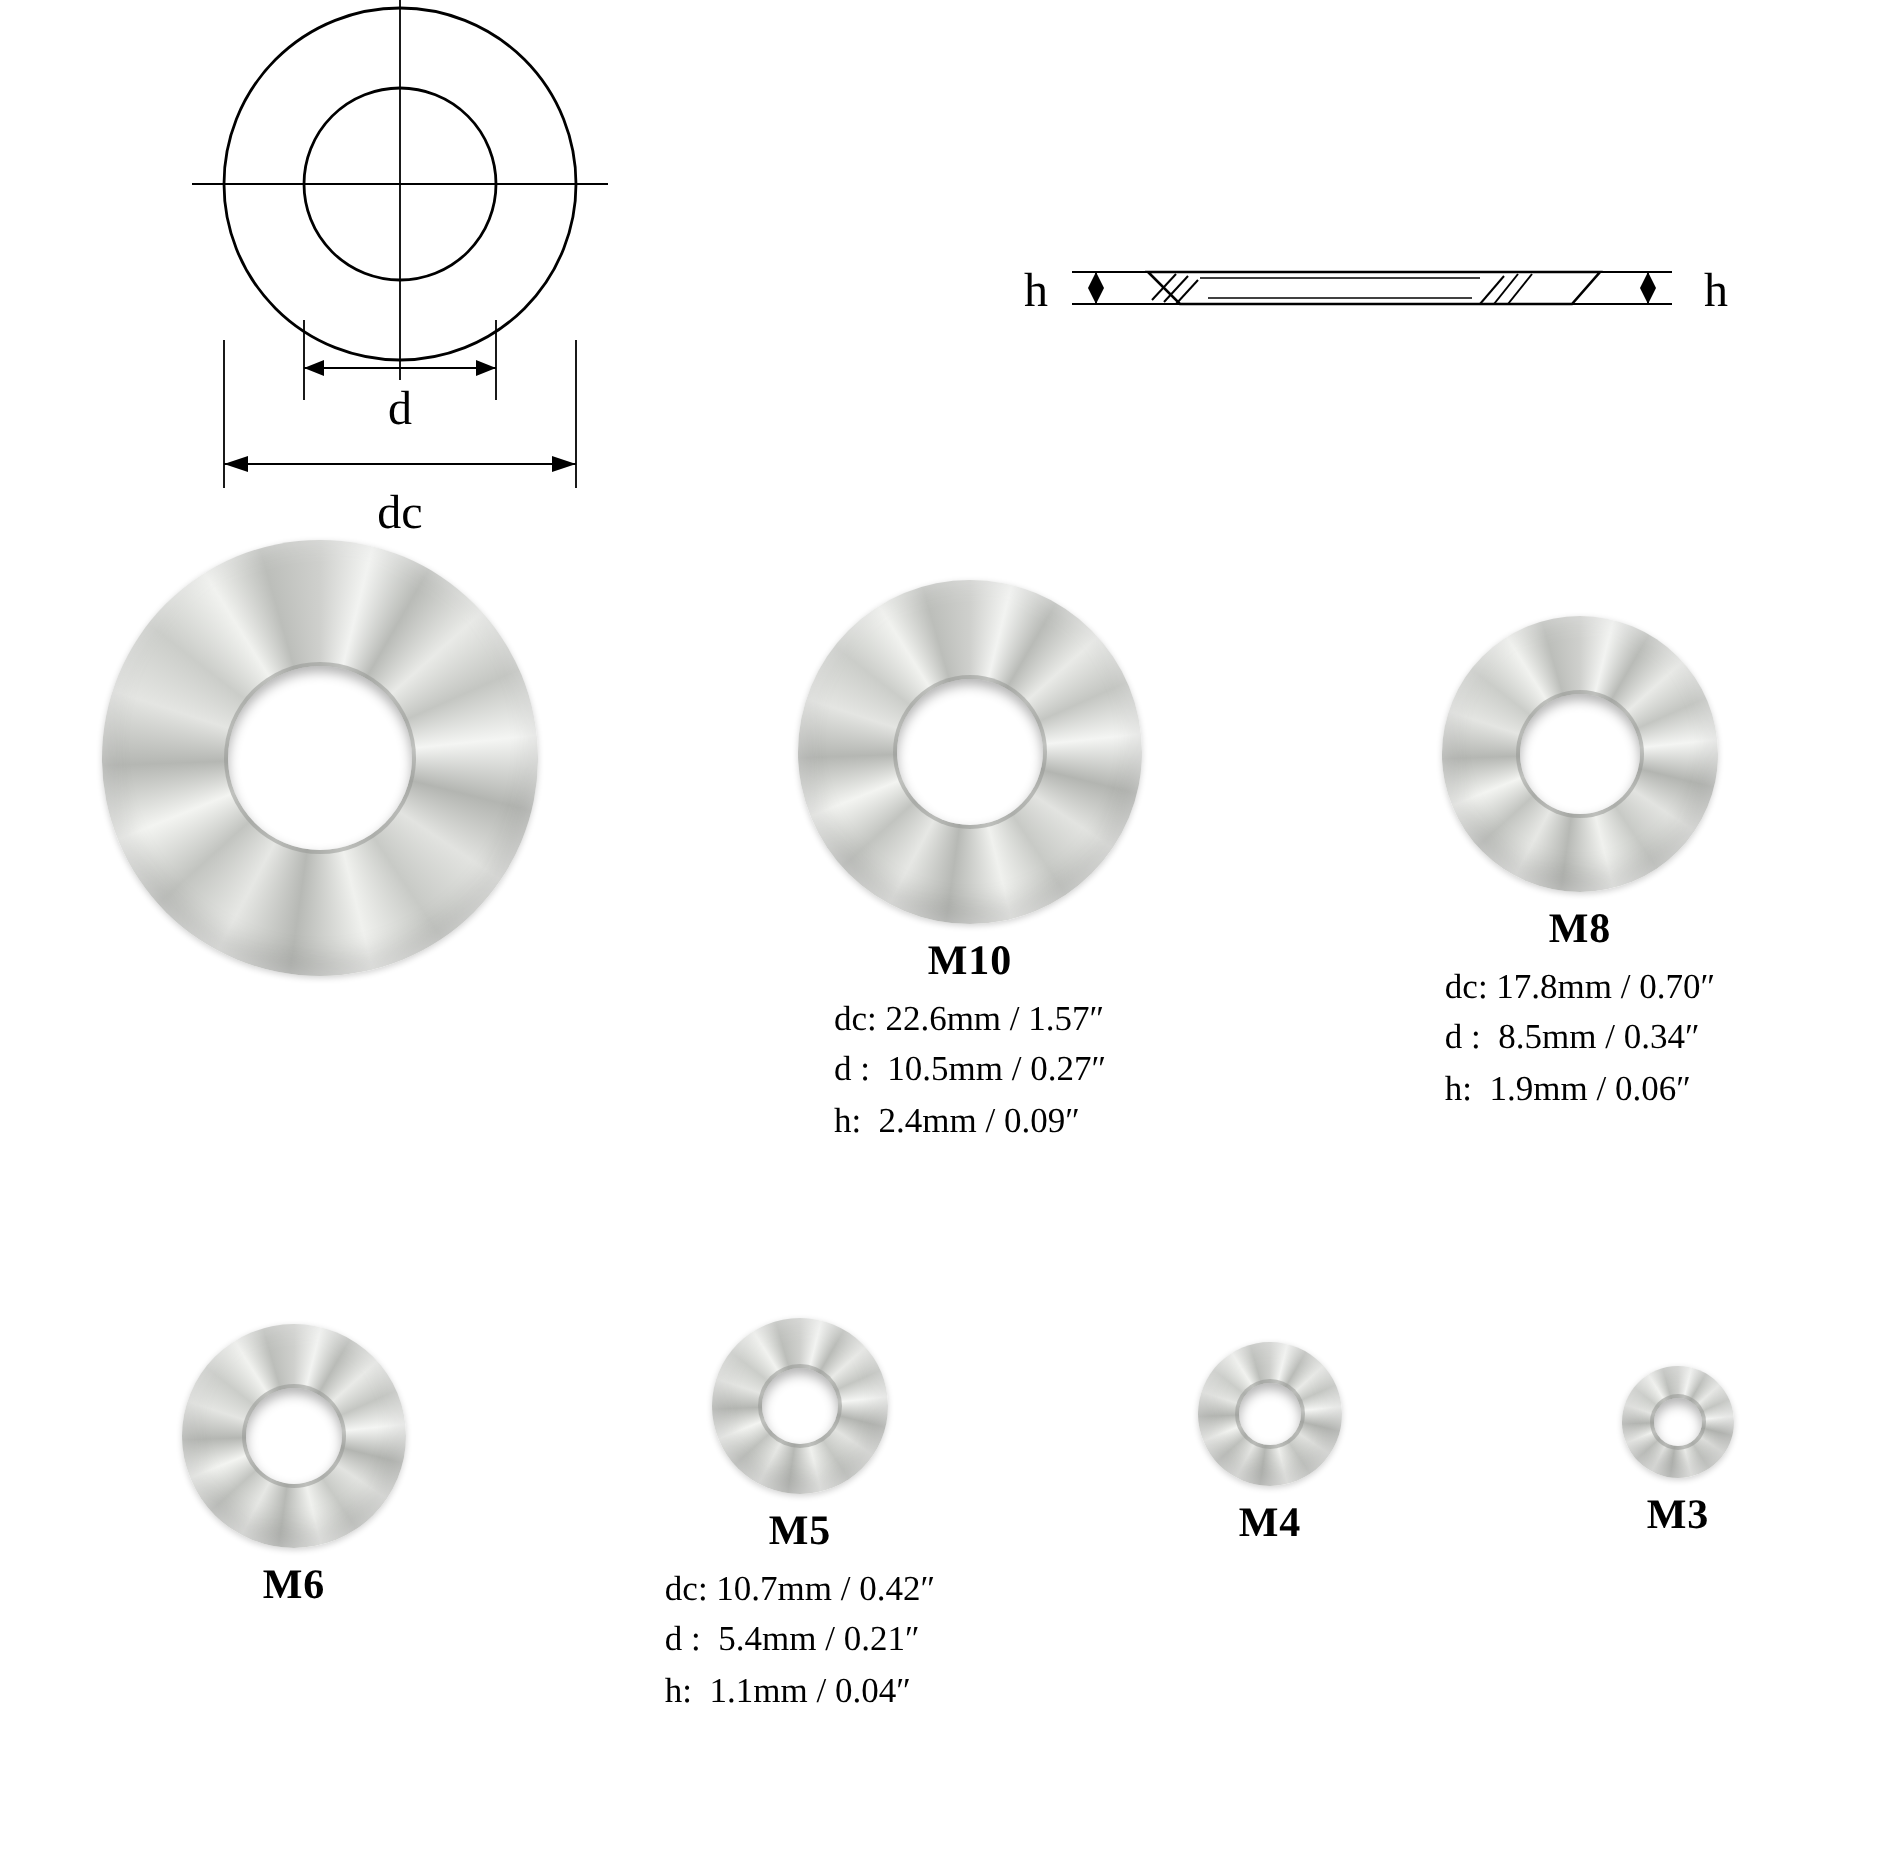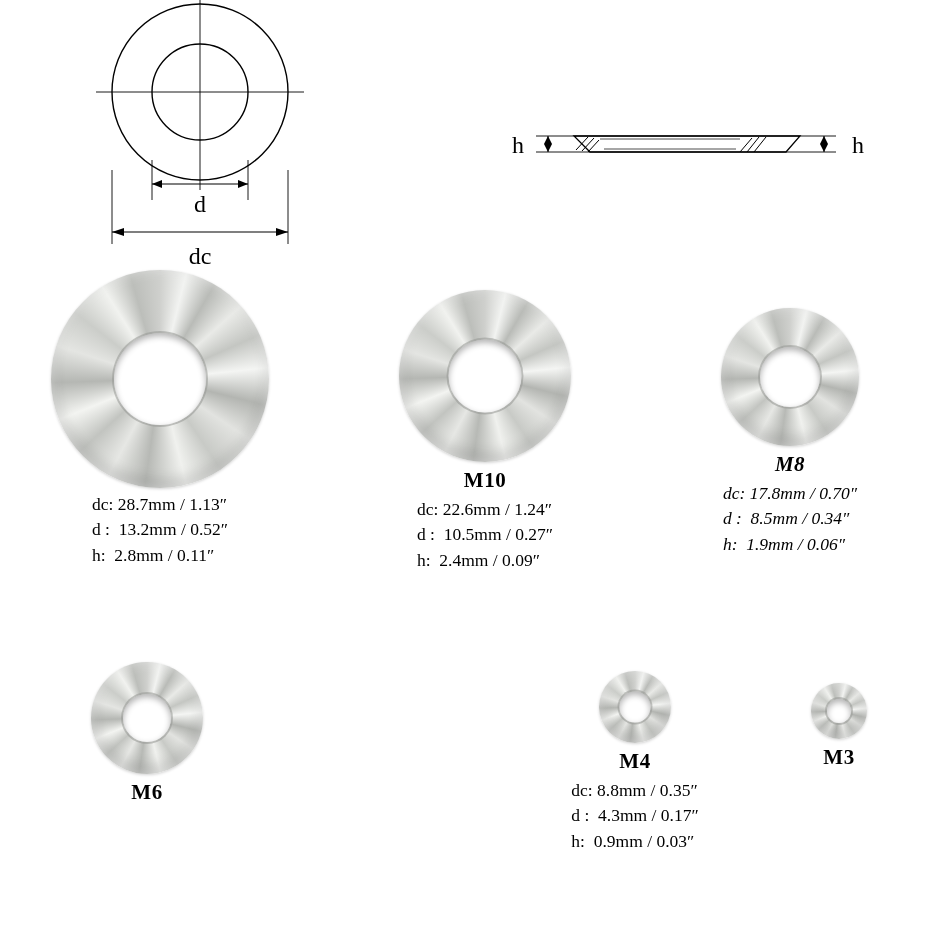"M8" div.cell { font-style: italic -> none }
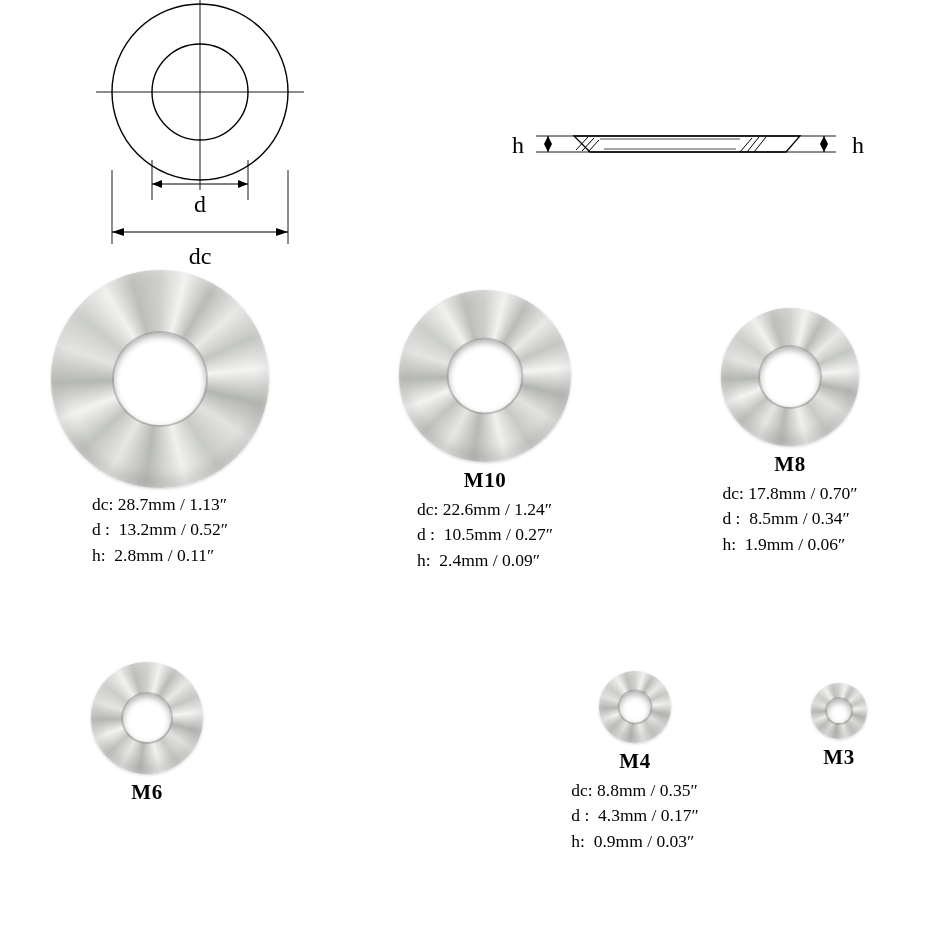"dc: 28.7mm / 1.13″" div.specs { html: <div><span>dc: 28.7mm / 1.13″</span><br><span>d : 13.2mm / 0.52″</span><br><span>h: 2.8mm / 0.11″</span></div> -> none }
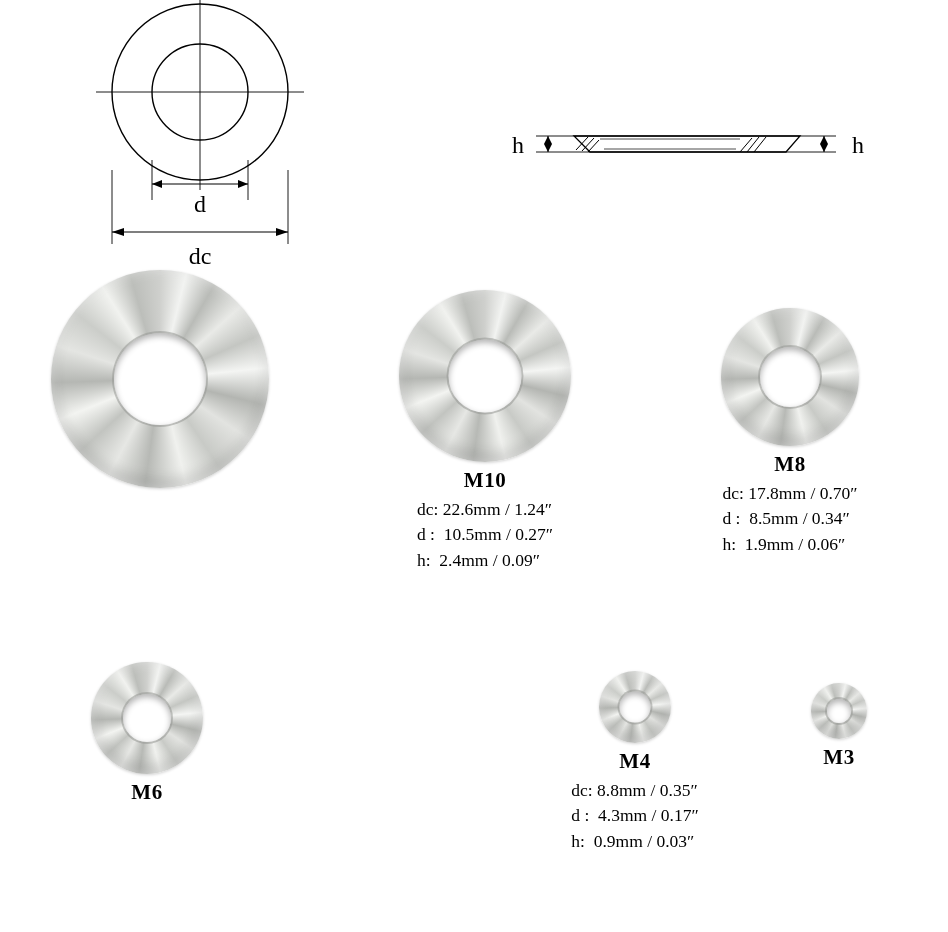"dc: 22.6mm / 1.24″" span { text: 1.24 -> 1.57 }
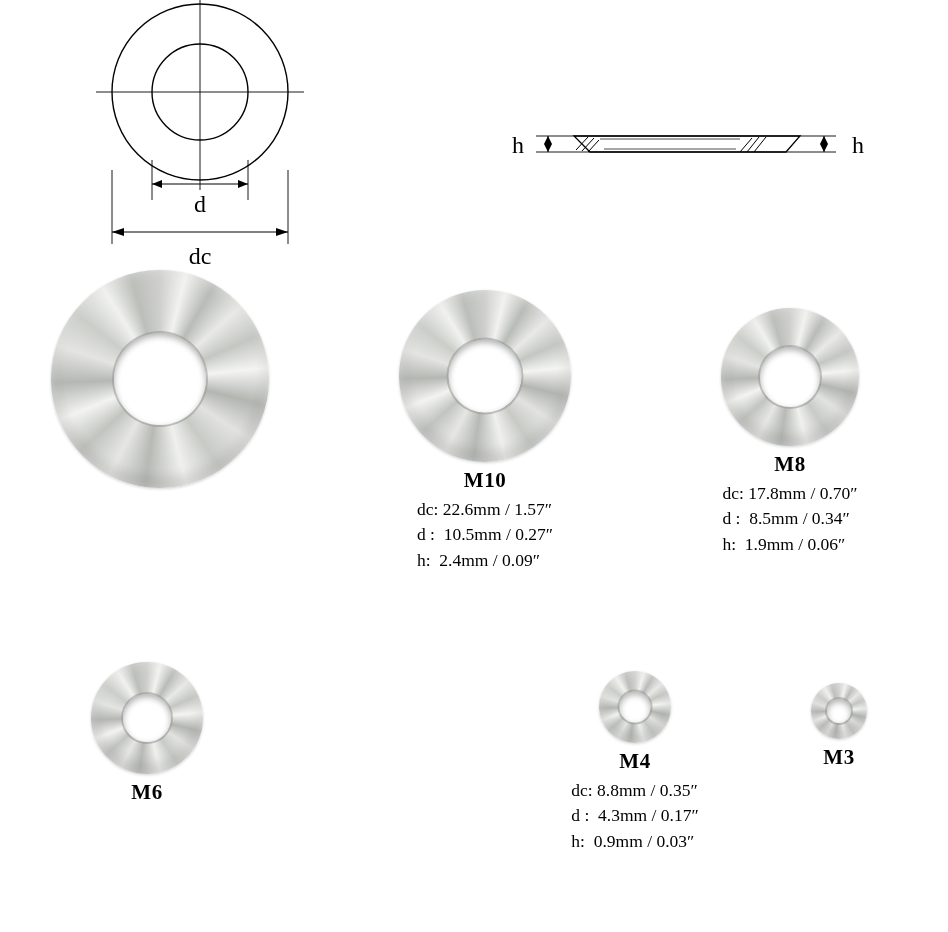"M5" div.cell { html: none -> <div> <div> <div></div> </div> <div>M5</div> <div><span>dc: 10.7mm / 0.42″</span><br><span>d : 5.4mm / 0.21″</span><br><span>h: 1.1mm / 0.04″</span></div> </div> }
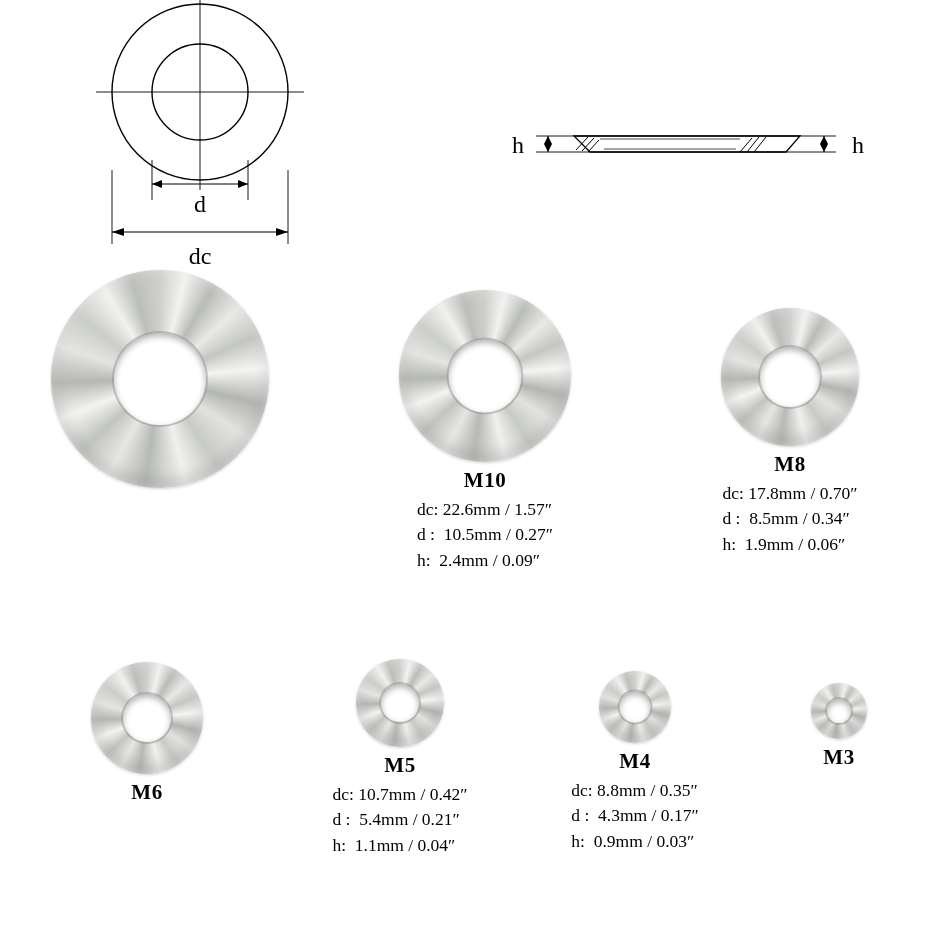"dc: 8.8mm / 0.35″" div.specs { html: <div><span>dc: 8.8mm / 0.35″</span><br><span>d : 4.3mm / 0.17″</span><br><span>h: 0.9mm / 0.03″</span></div> -> none }
